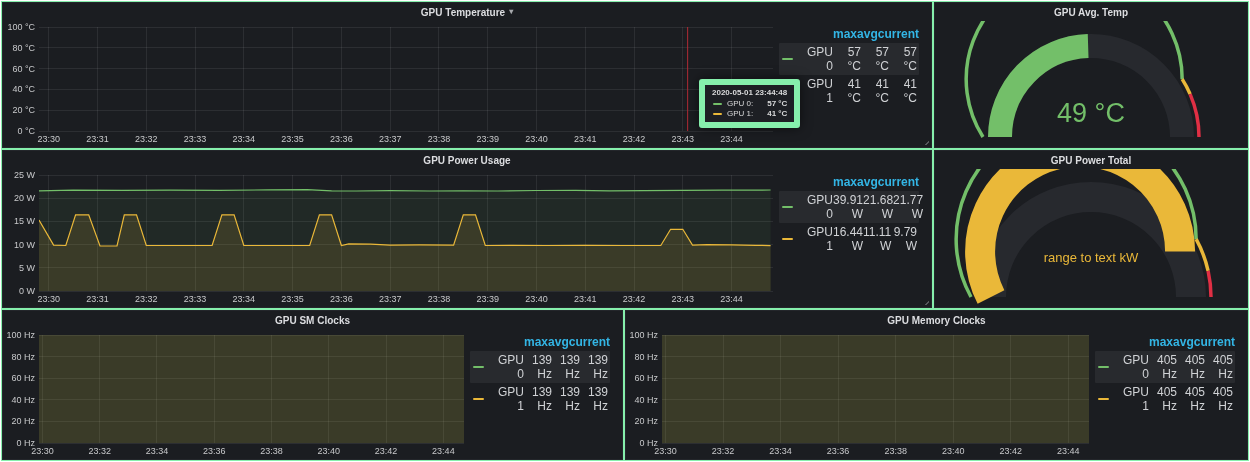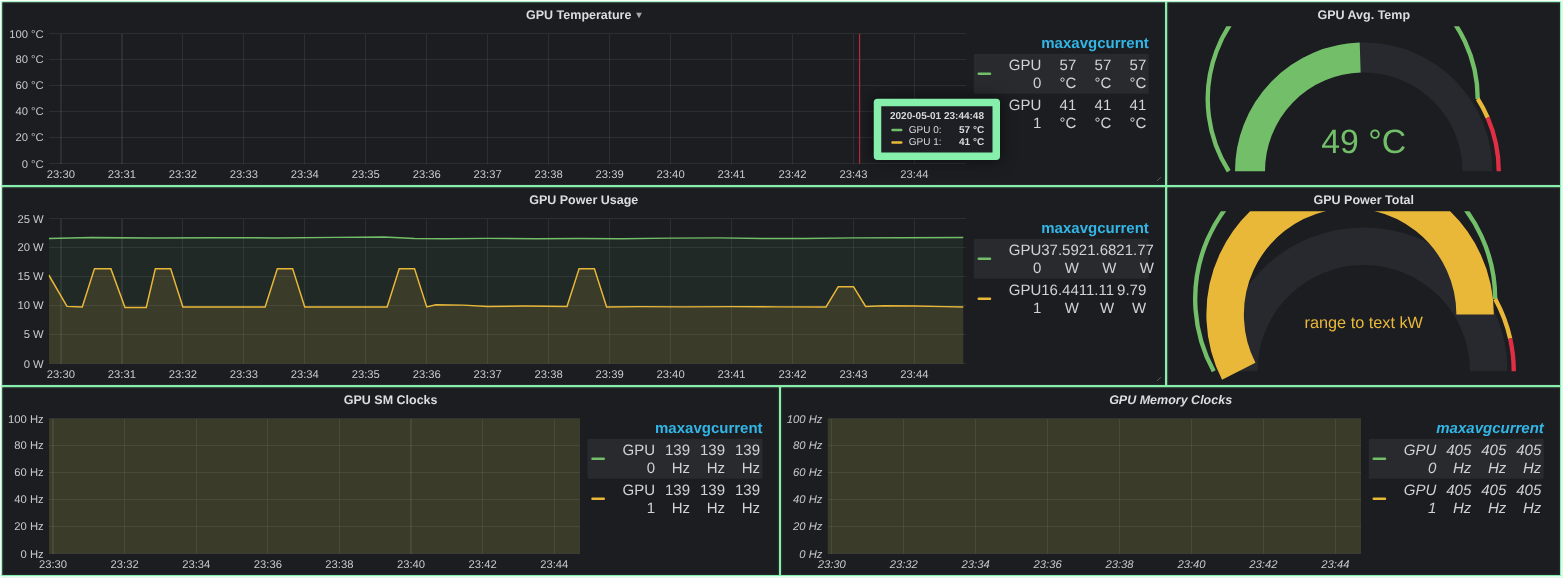"37.59 W" span.val { text: 37.59 -> 39.91 }
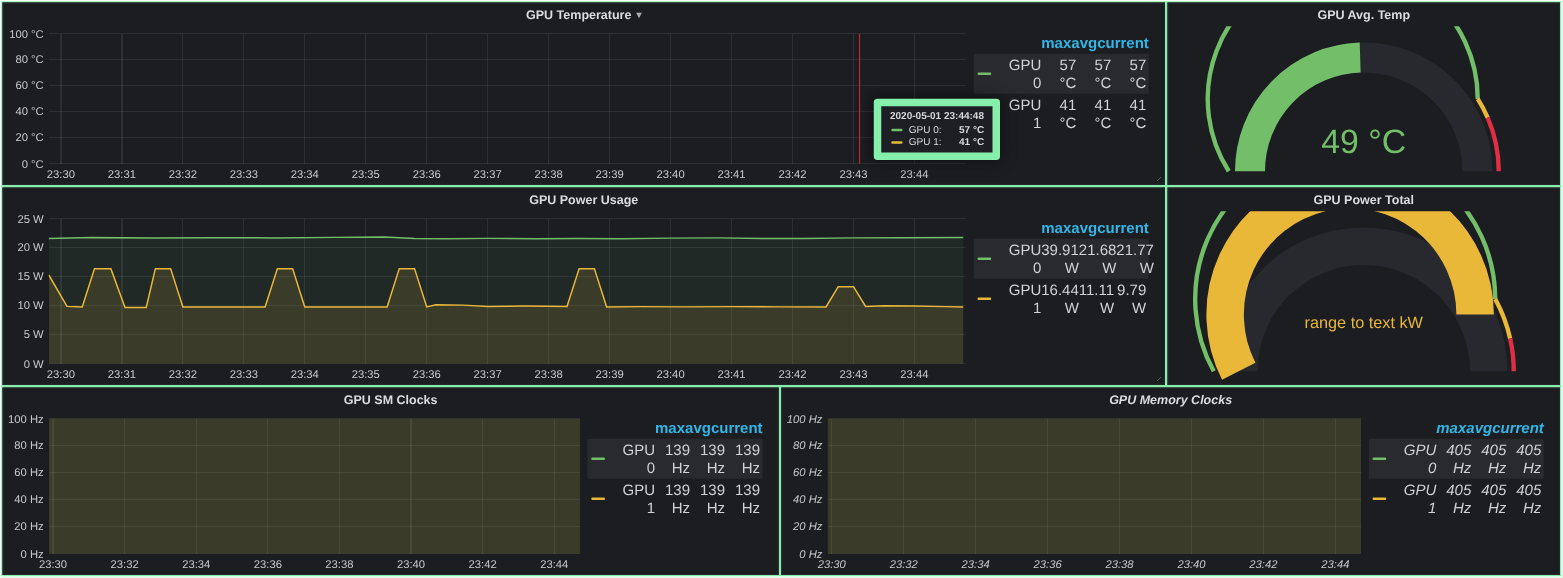"GPU Memory Clocks" section.panel { font-style: italic -> none }
